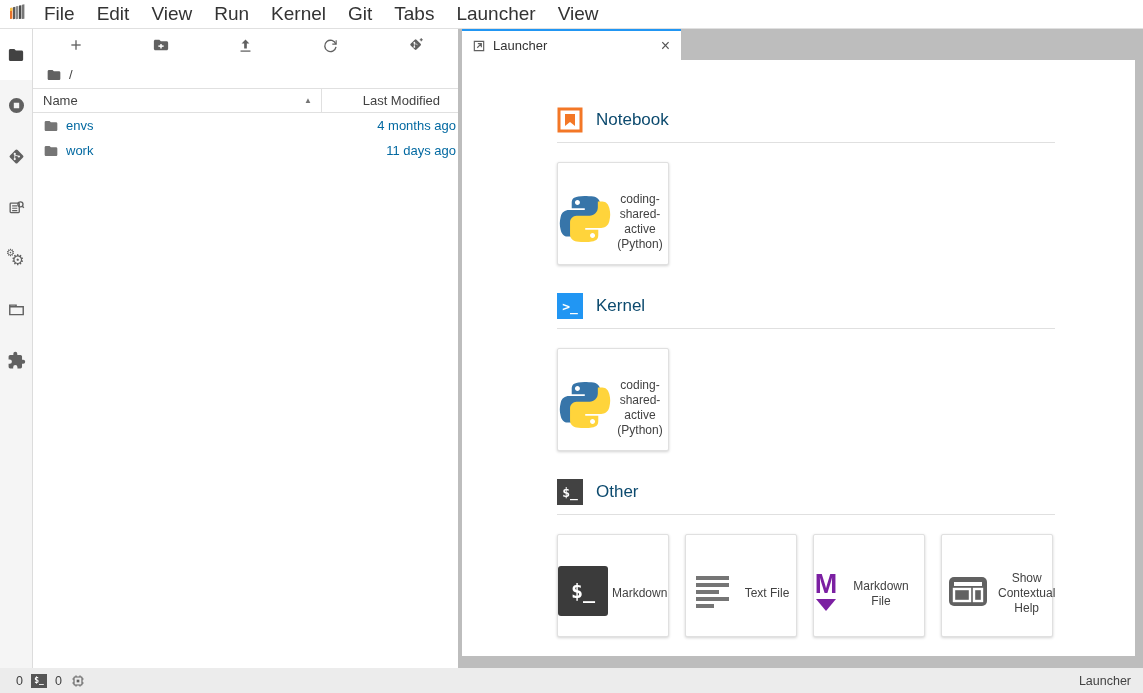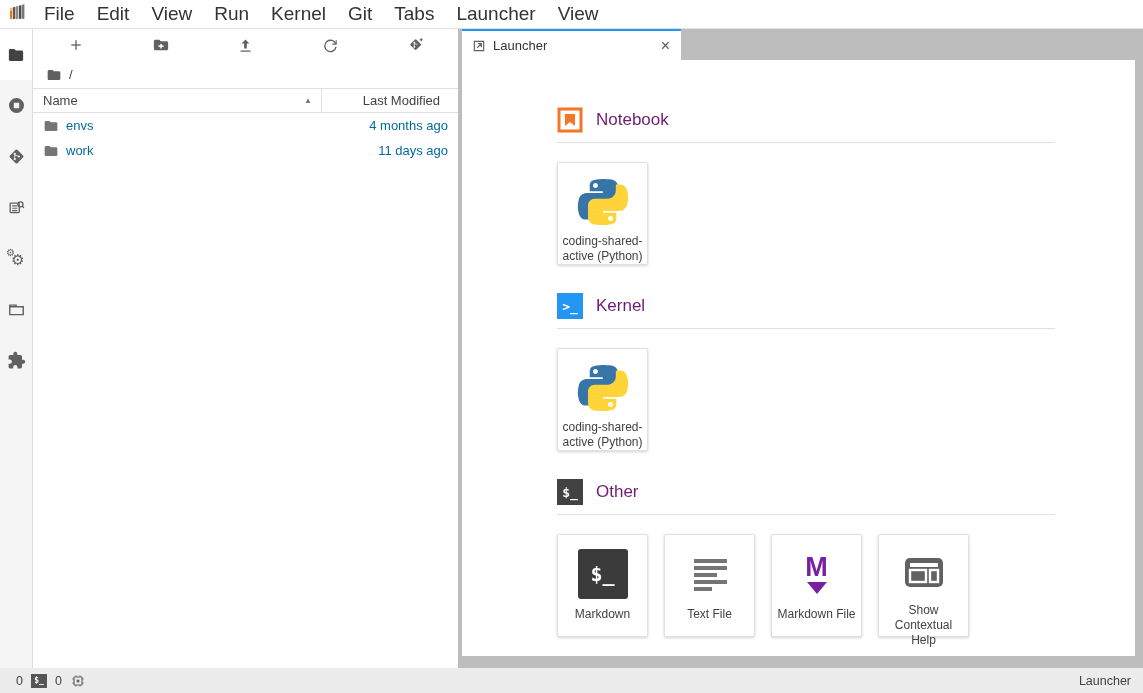"4 months ago" .fb-row .ftime { padding-right: 10px -> 2px }
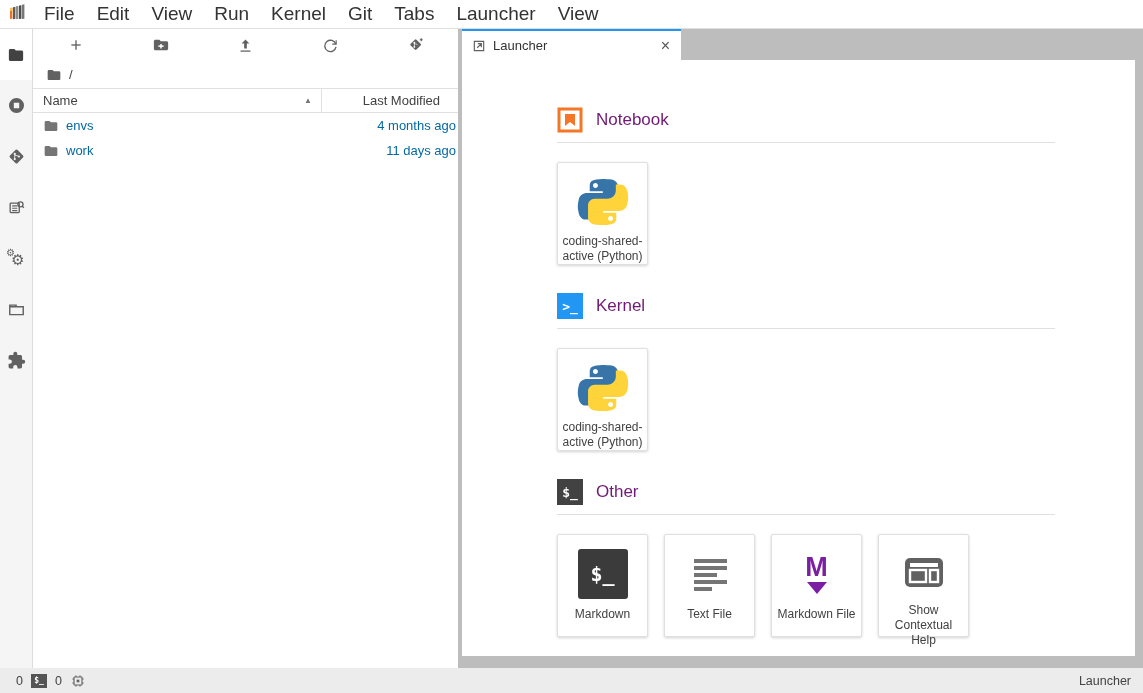"Notebook" .section-title { color: #701a75 -> #0c4a6e }
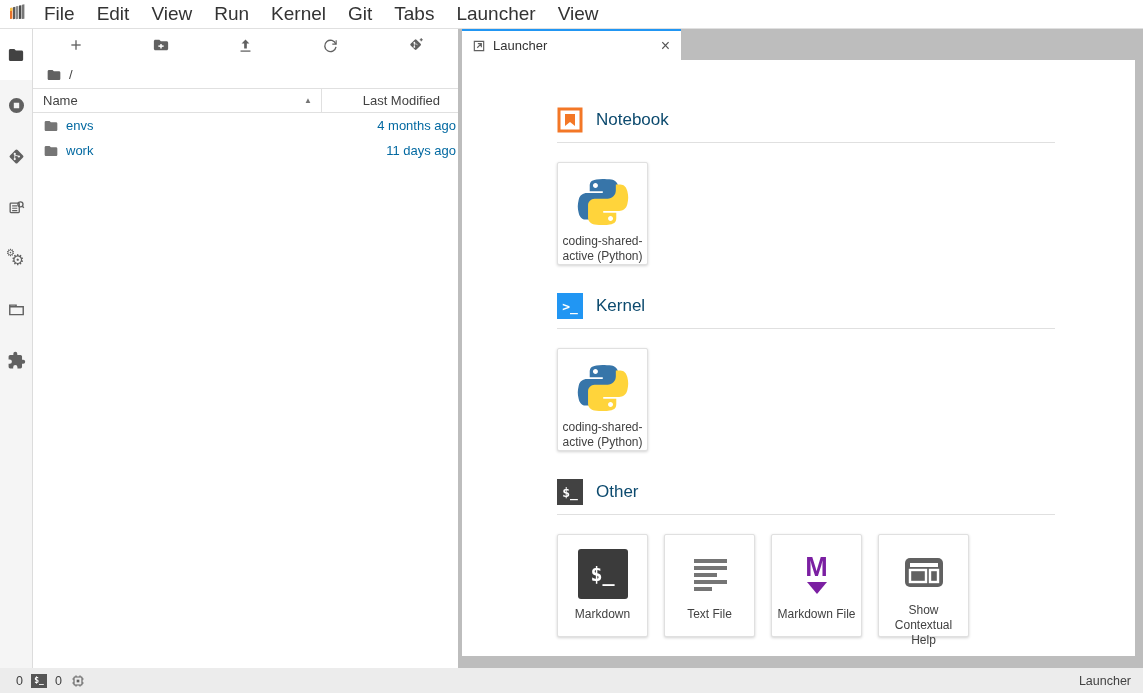"coding-shared-active (Python)" .card { flex-direction: column -> row; width: 91px -> 112px }
